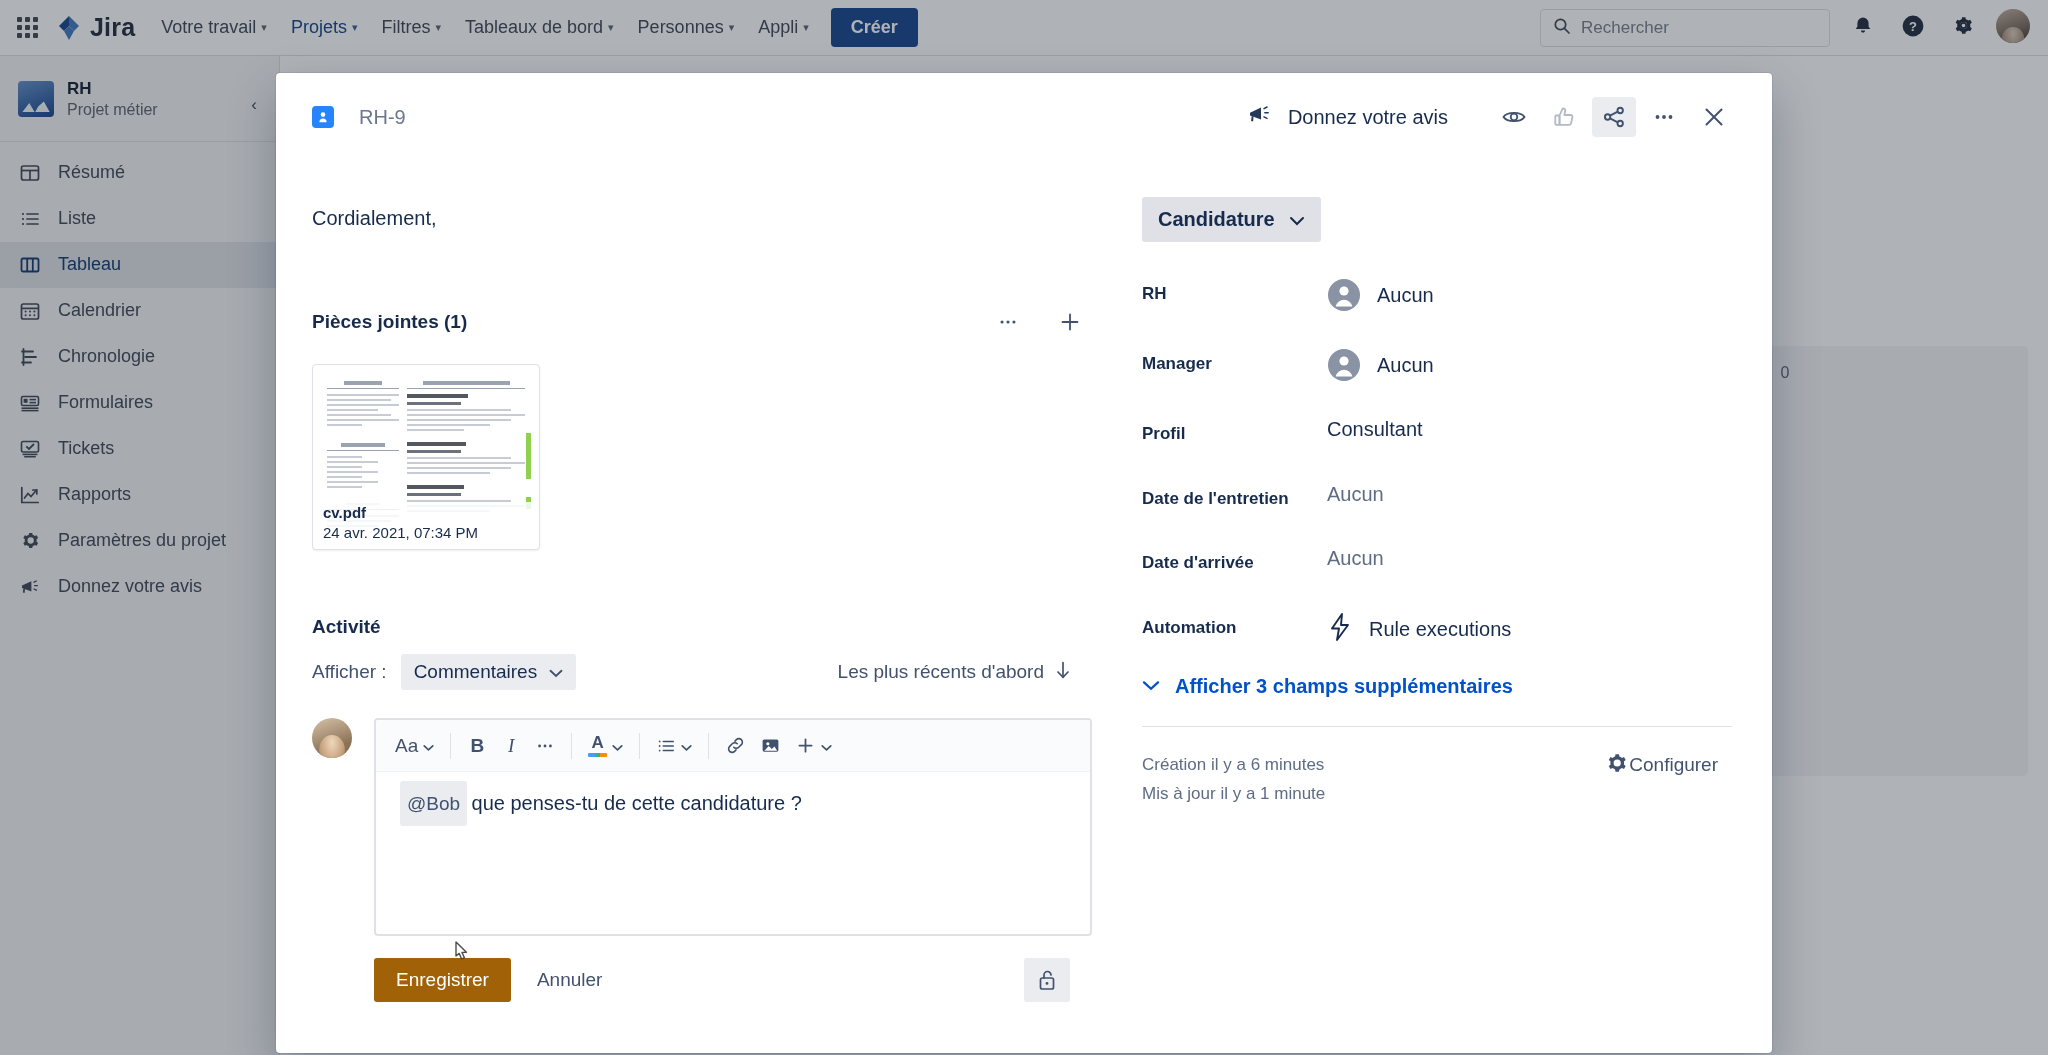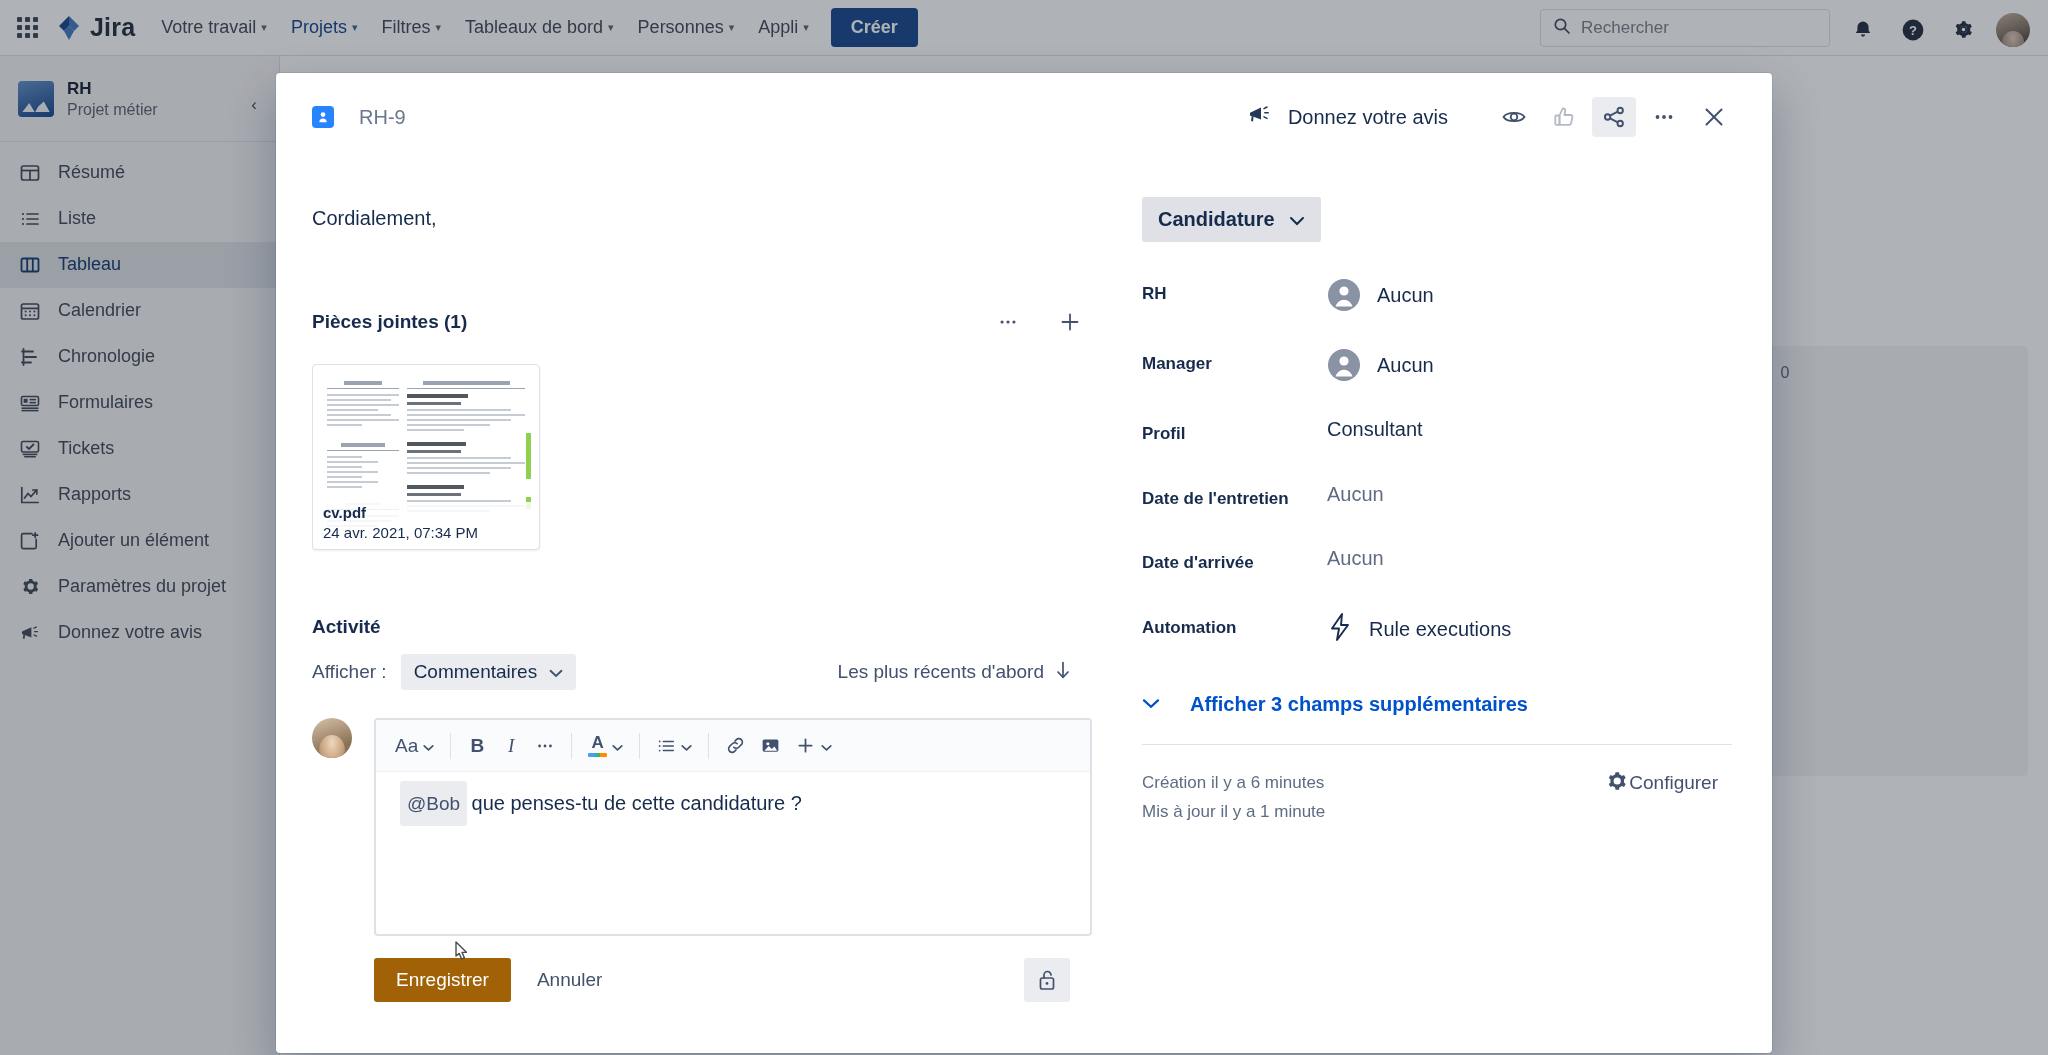"Rechercher" .nav-right { align-items: flex-end -> flex-start }
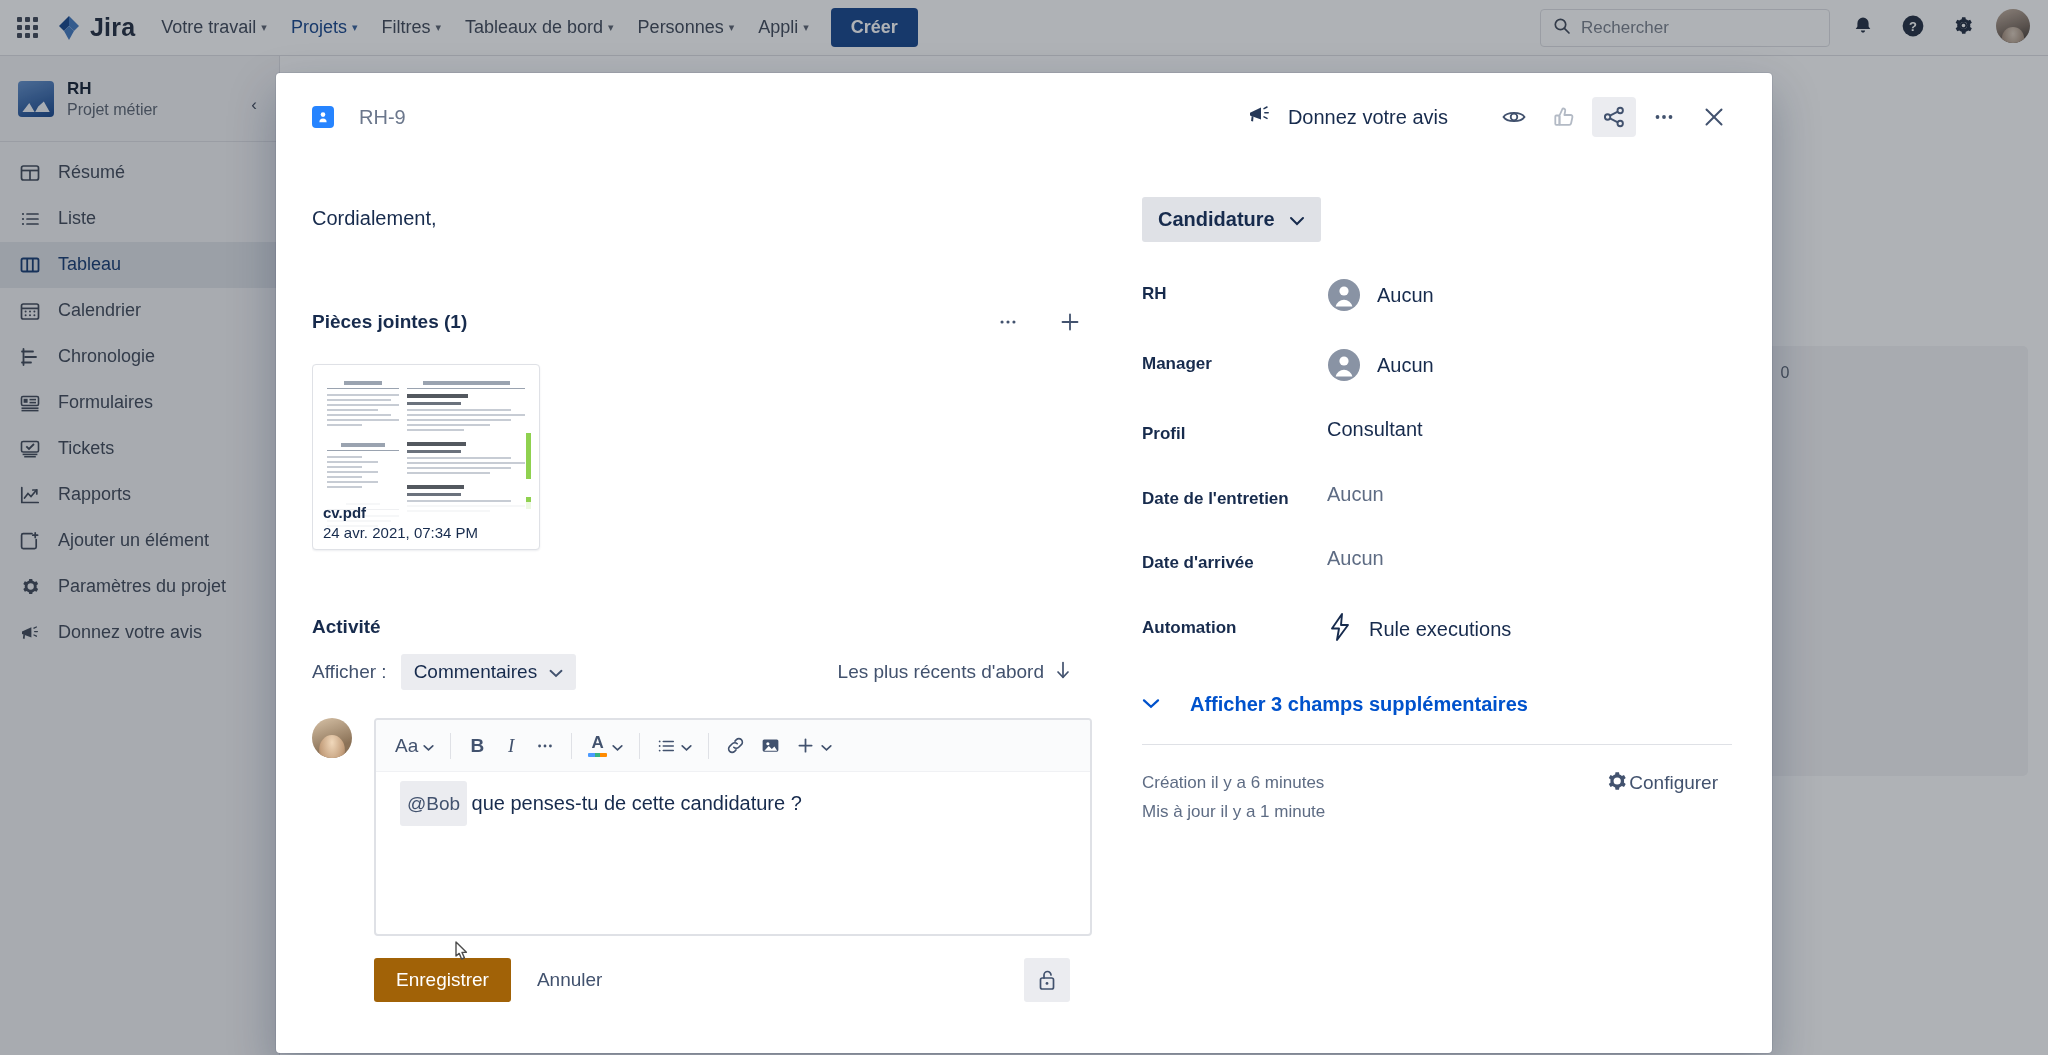"Ajouter un élément" div.side-item { html: <div> <span> <svg> <path></path> <line></line> <line></line> </svg> </span> <span>Ajouter un élément</span> </div> -> none }
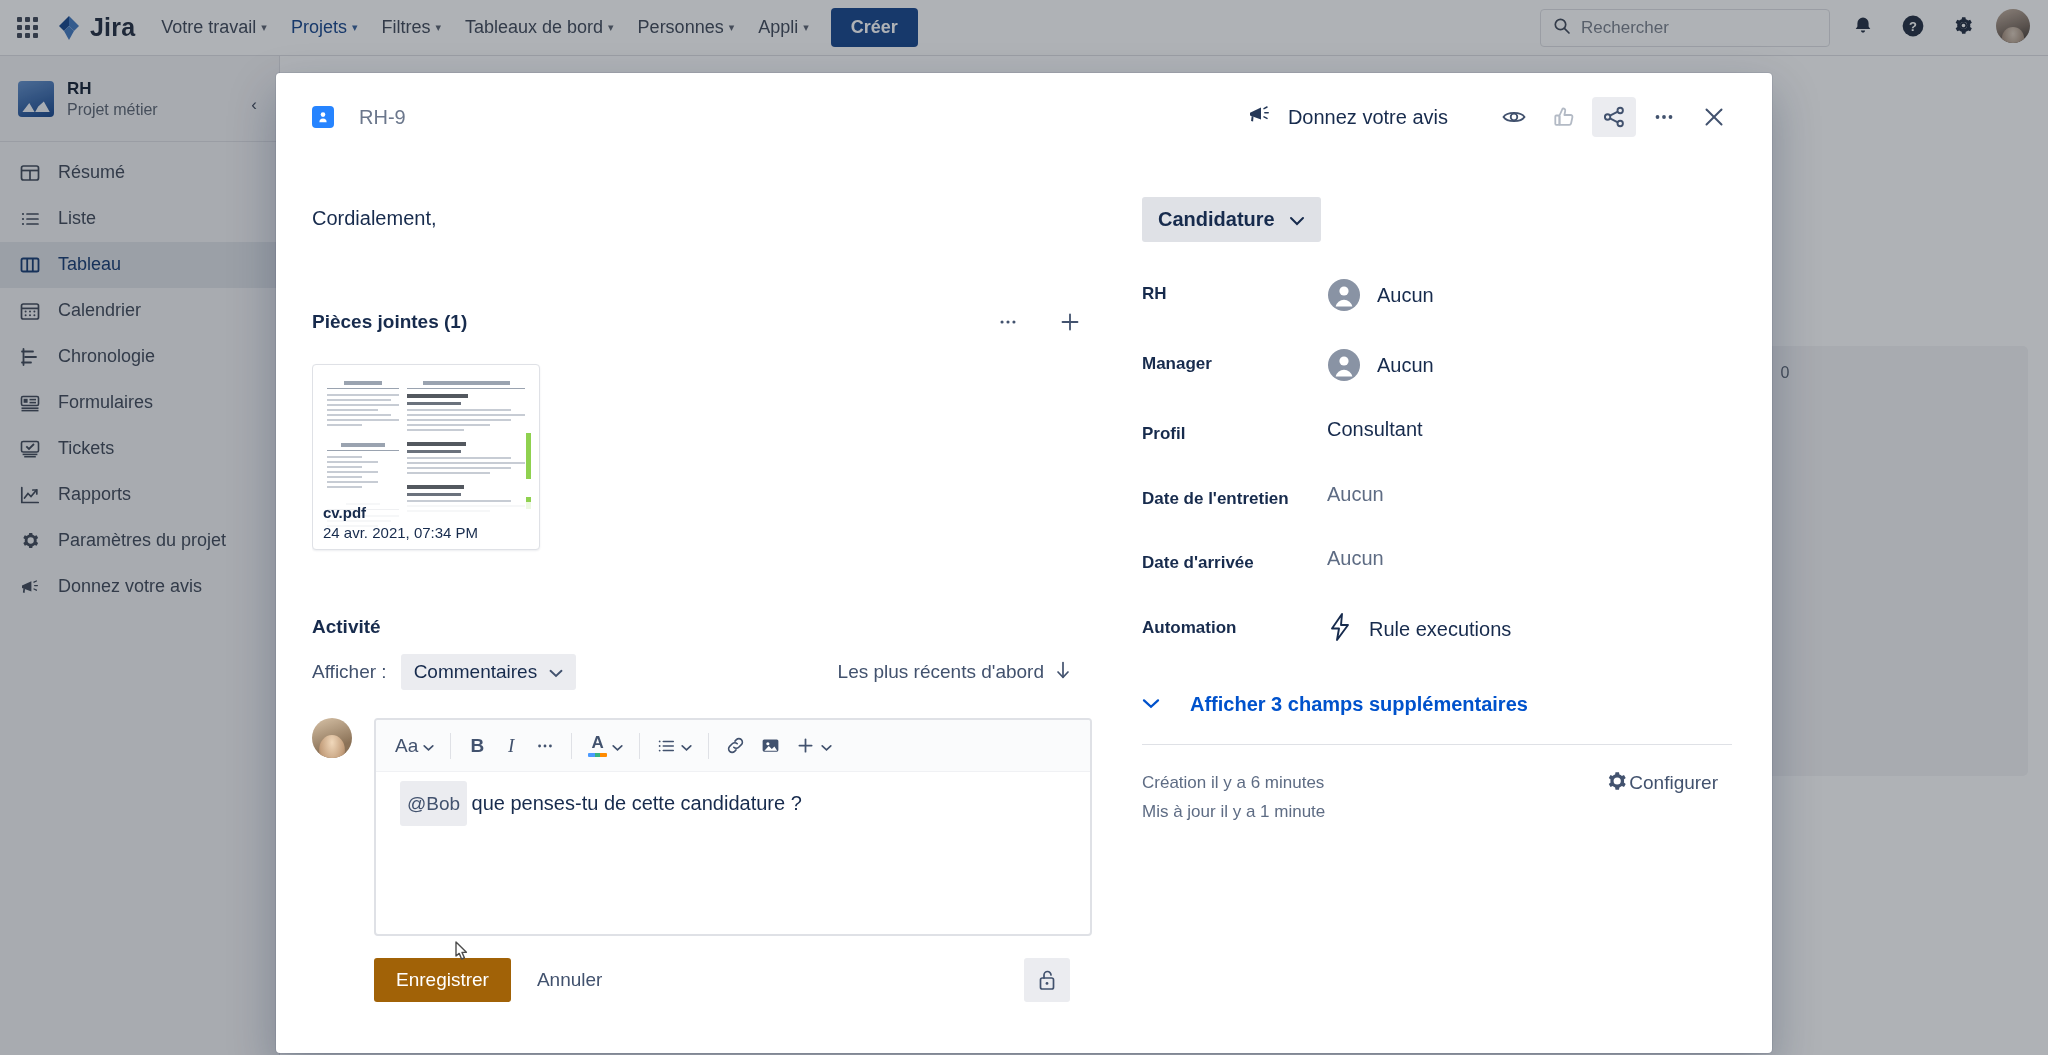"Afficher 3 champs supplémentaires" .more-fields { gap: 30px -> 15px; margin-top: 46px -> 28px }
